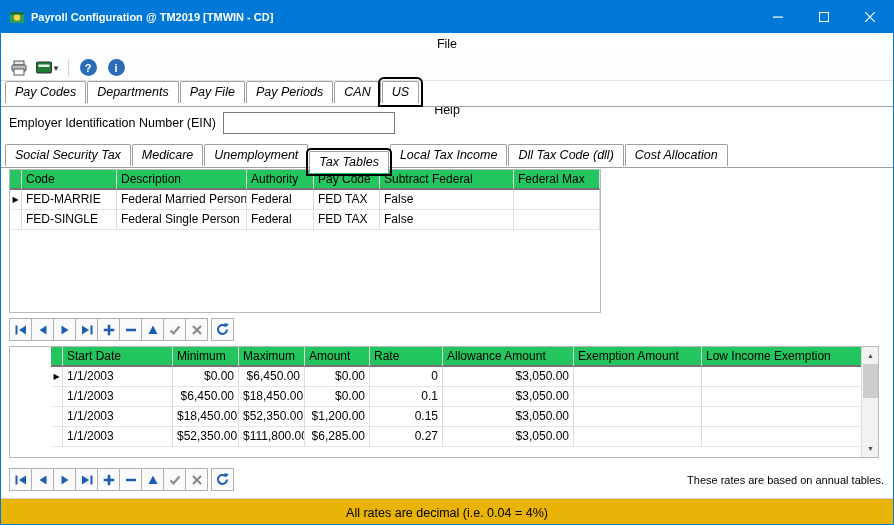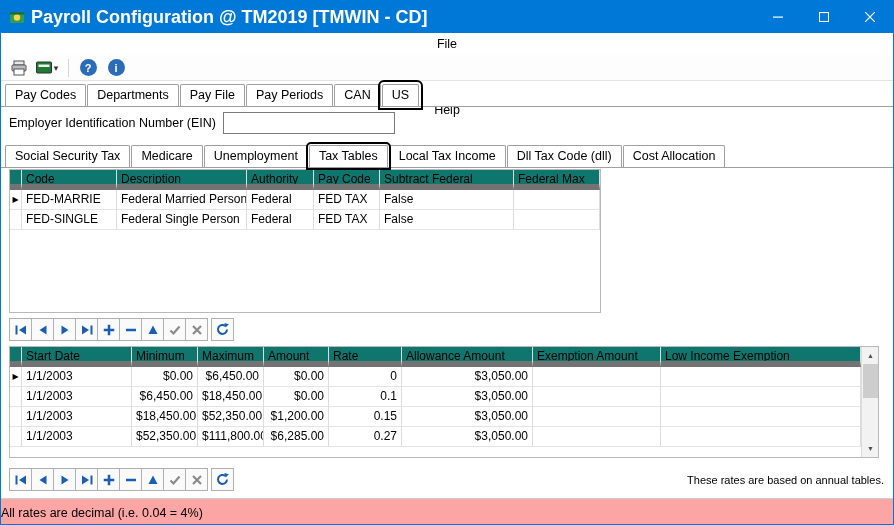"Payroll Configuration @ TM2019 [TMWIN" .title-text { font-size: 18px -> 11px }
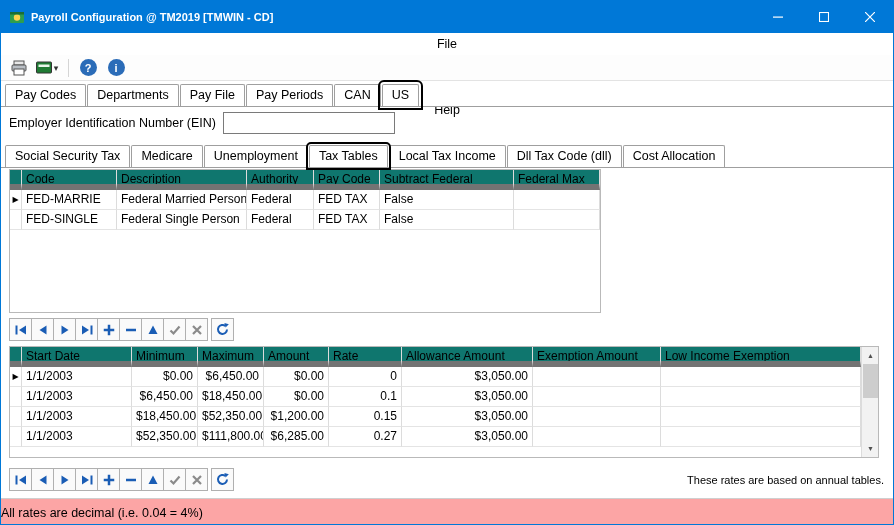"Pay Codes" .tabstrip { align-items: flex-end -> flex-start; font-style: none -> italic }
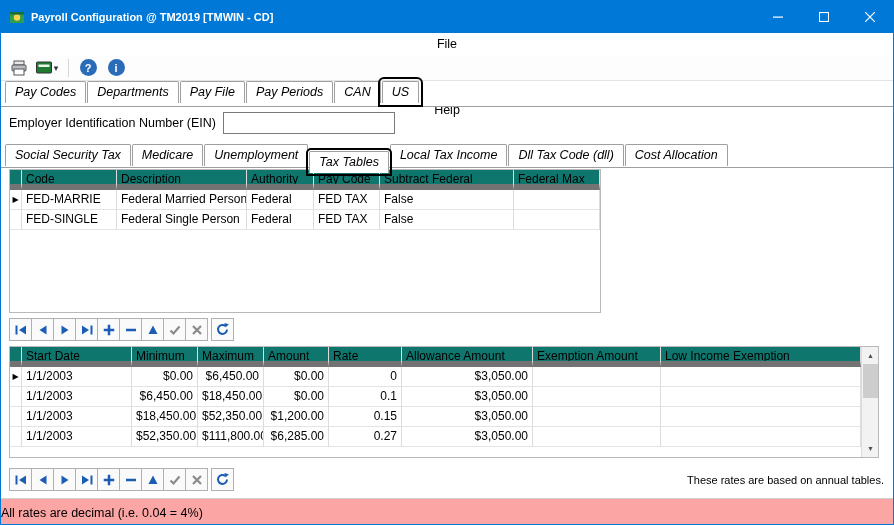"Code" .grow.header .gc { background: #0f766e -> #22c55e; border-bottom: 6px solid #737373 -> 2px solid #737373 }
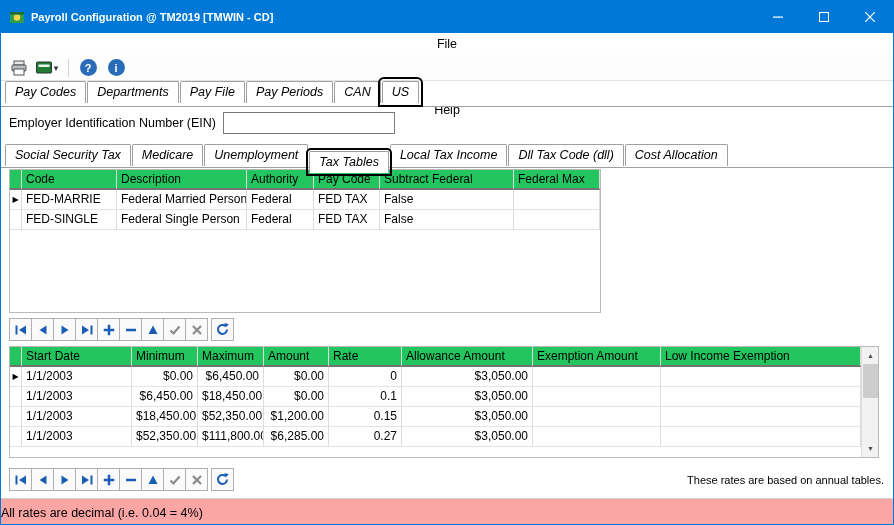"Start Date" .grid2 { padding-left: none -> 41px }
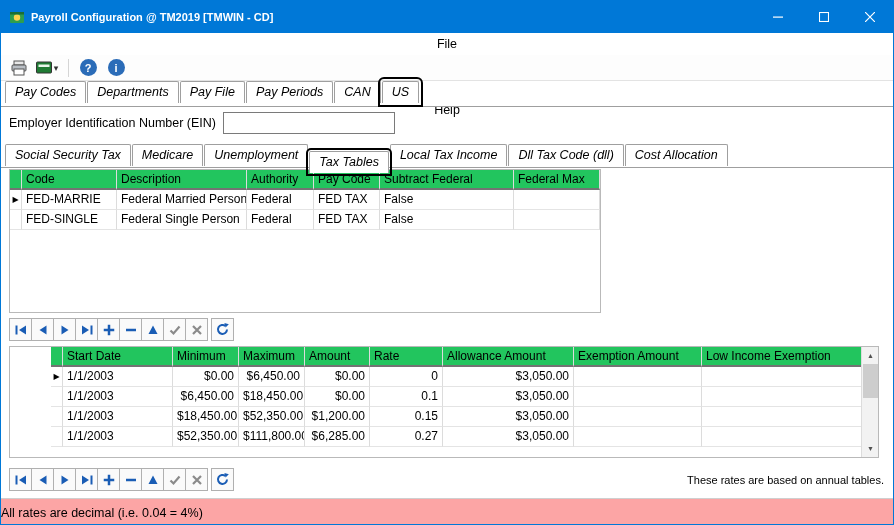"All rates are decimal (i.e." .statusbar { background: #fca5a5 -> #eab308; justify-content: flex-start -> center }
